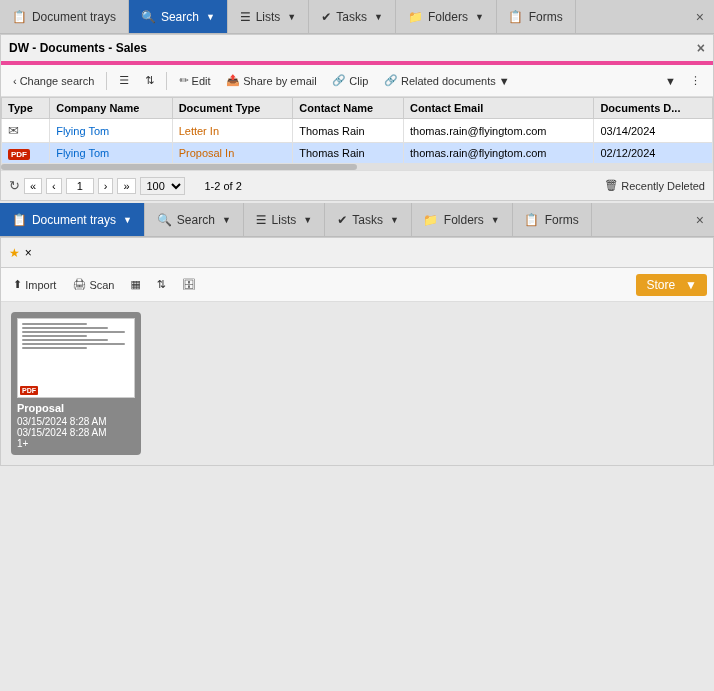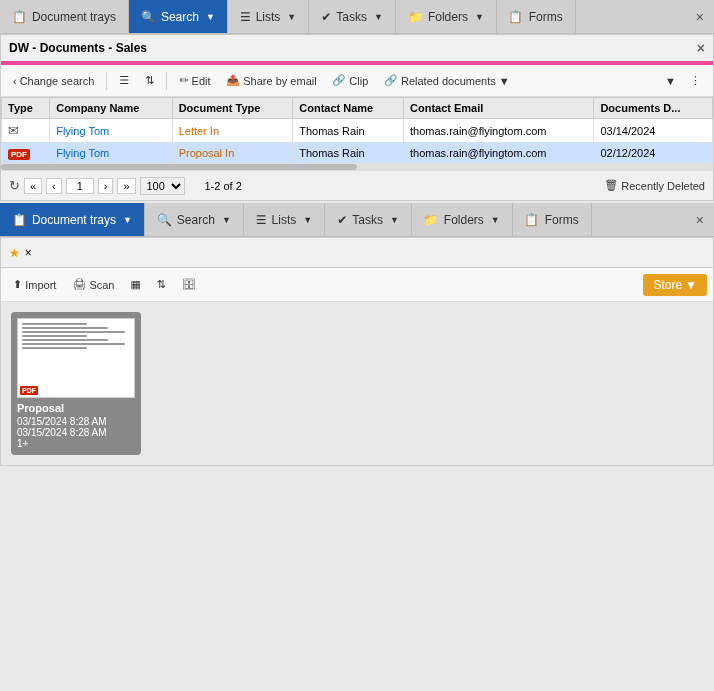"Store" .store-btn { gap: 3px -> 10px }
